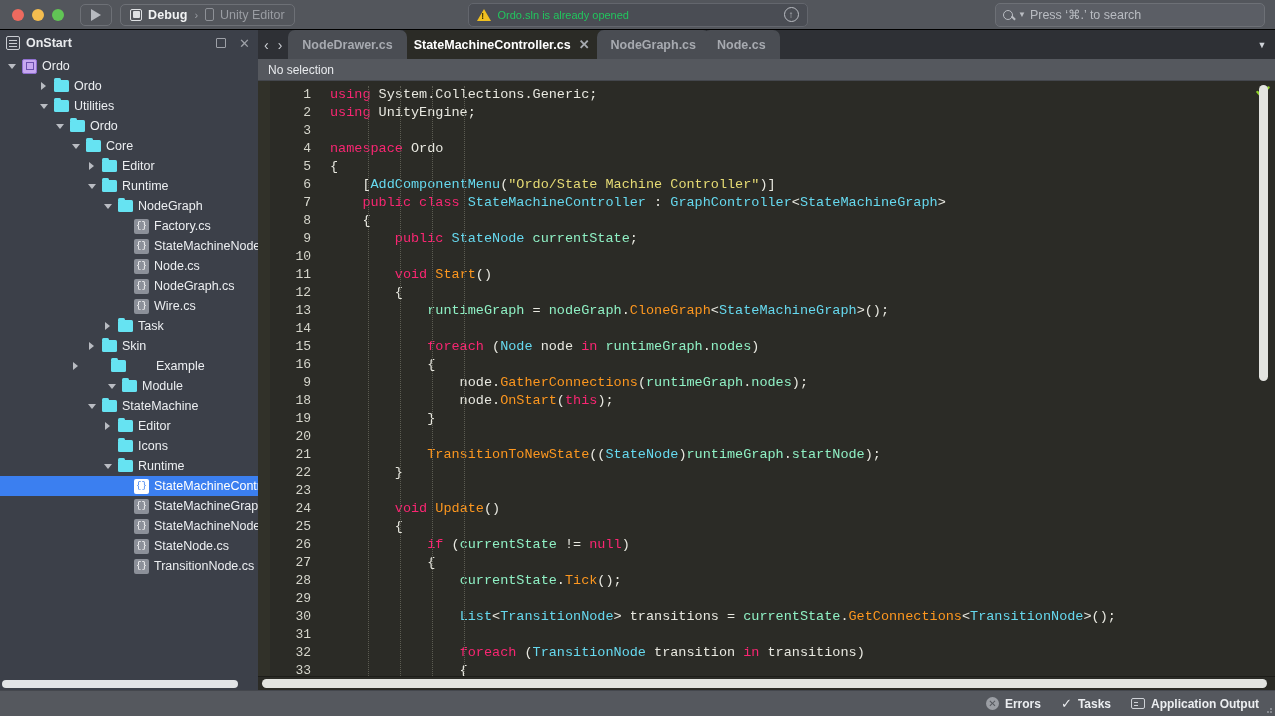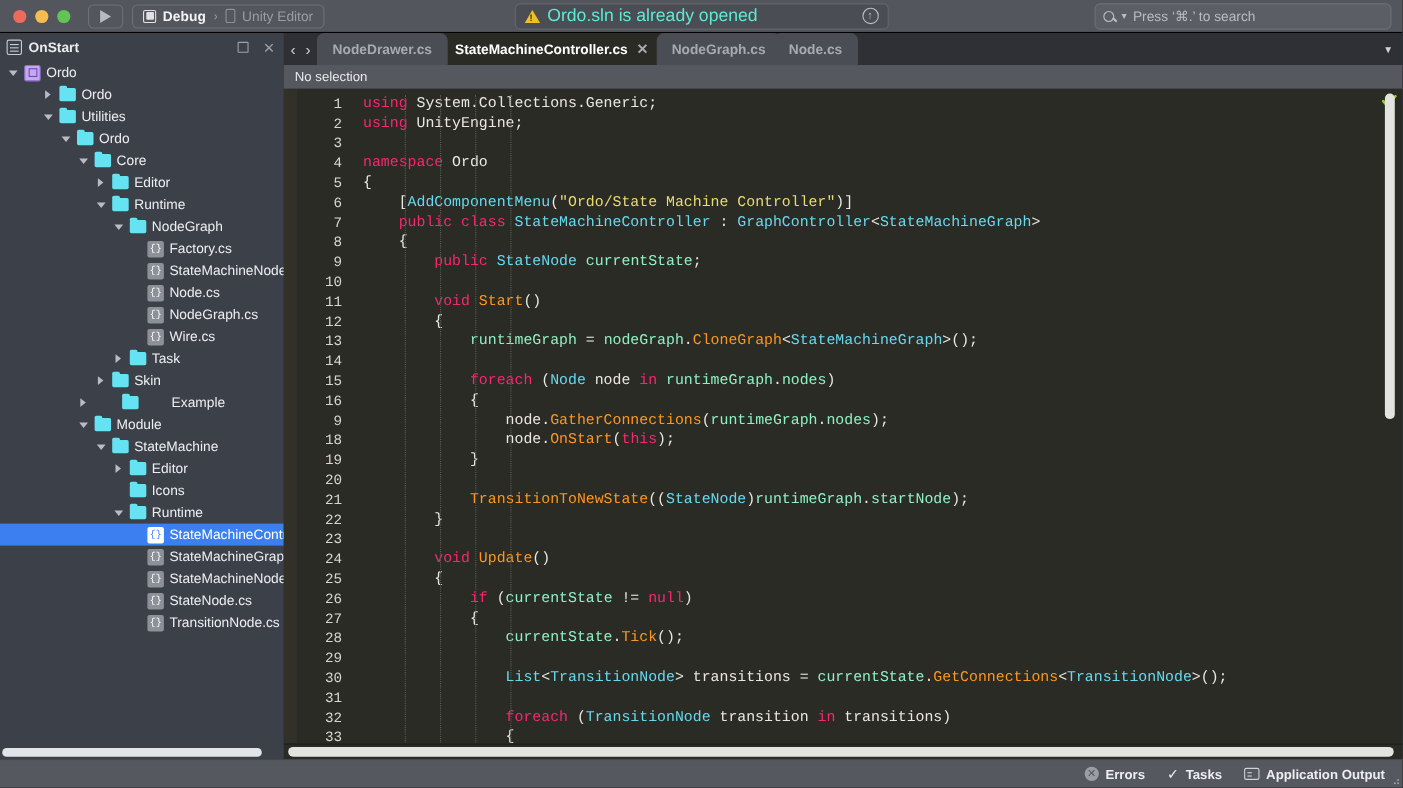"Ordo.sln is already opened" .notif-text { color: #5eead4 -> #22c55e; font-size: 16px -> 11px }
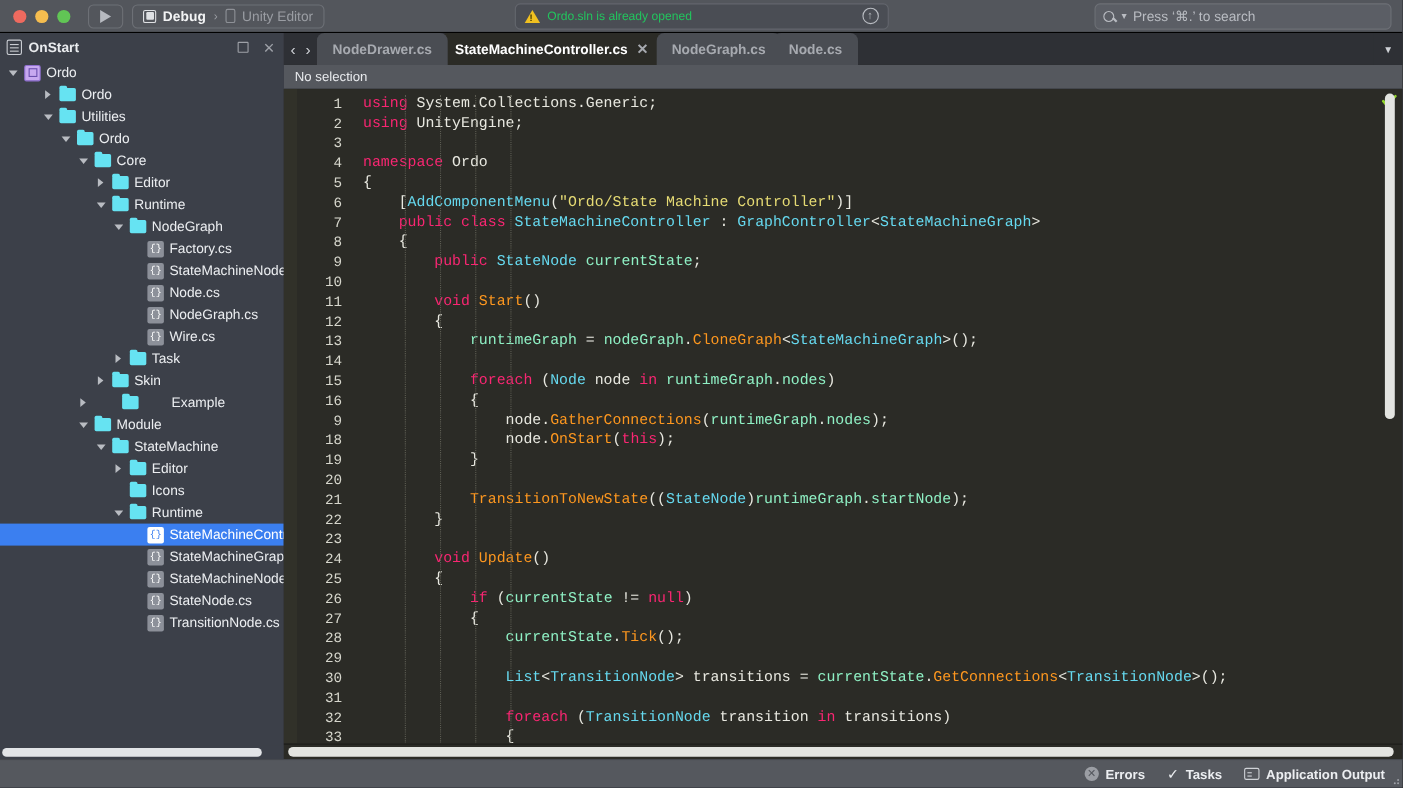"Module" div.row { padding-left: 70px -> 106px }
